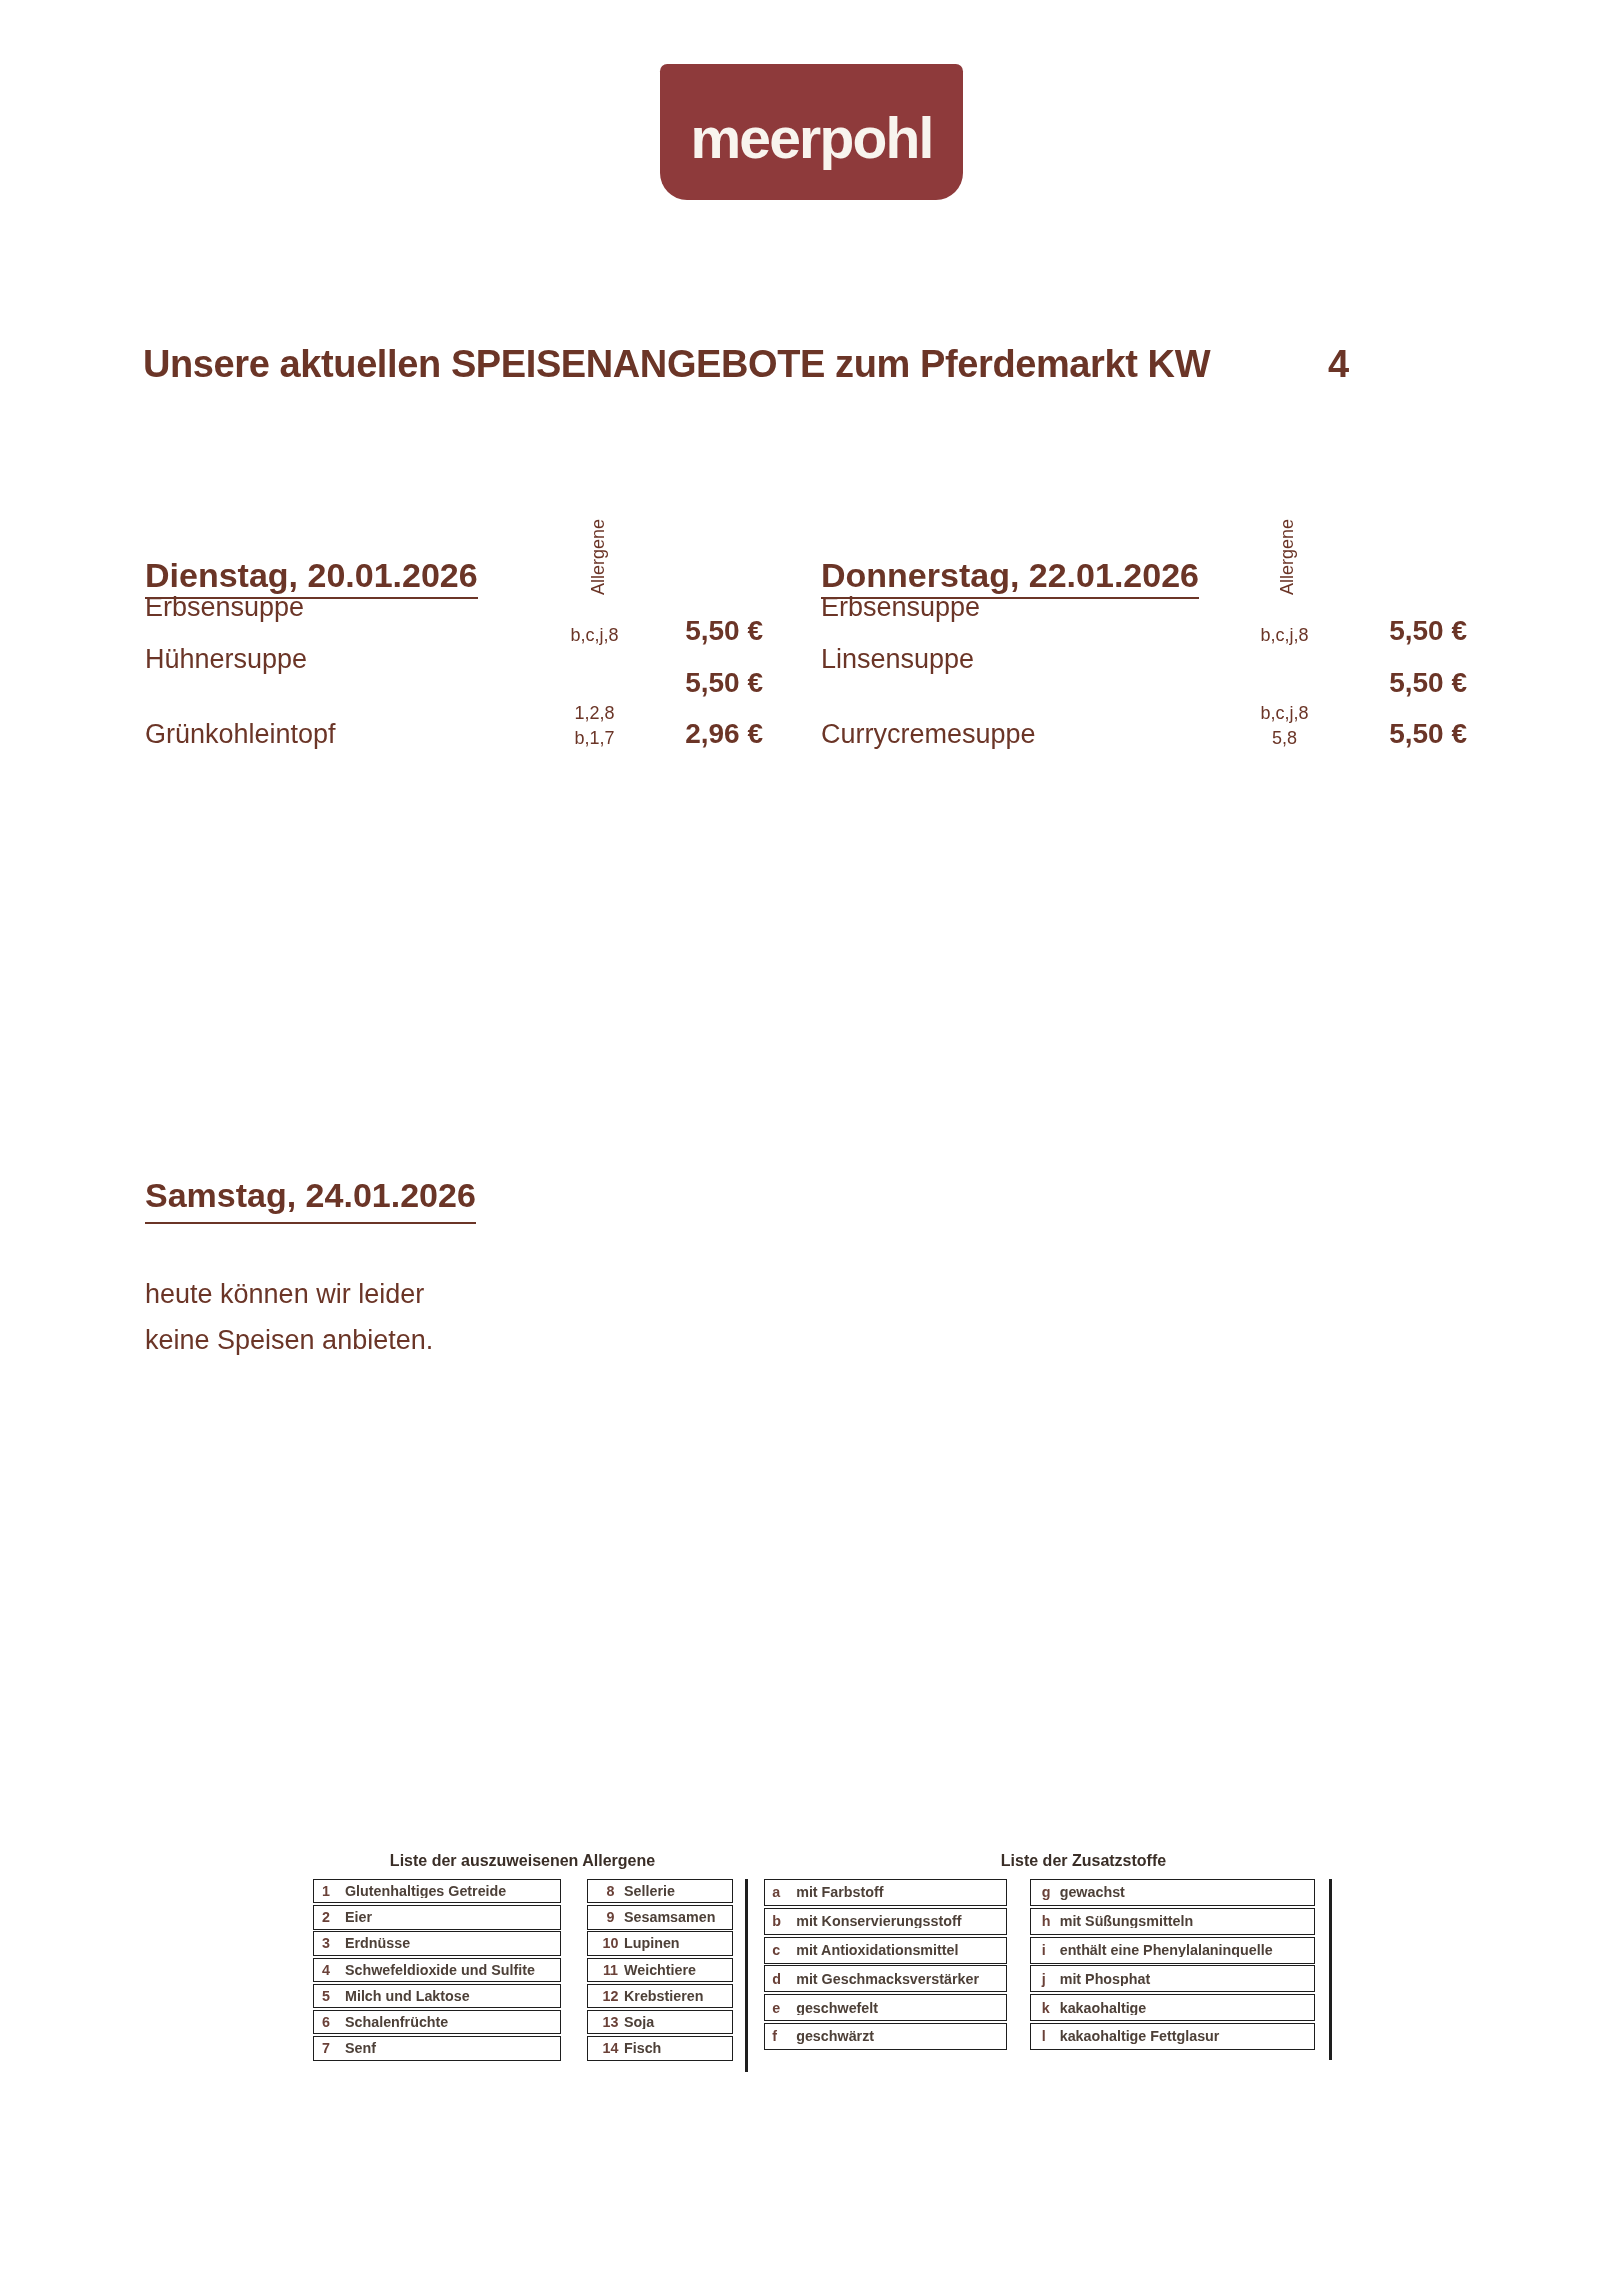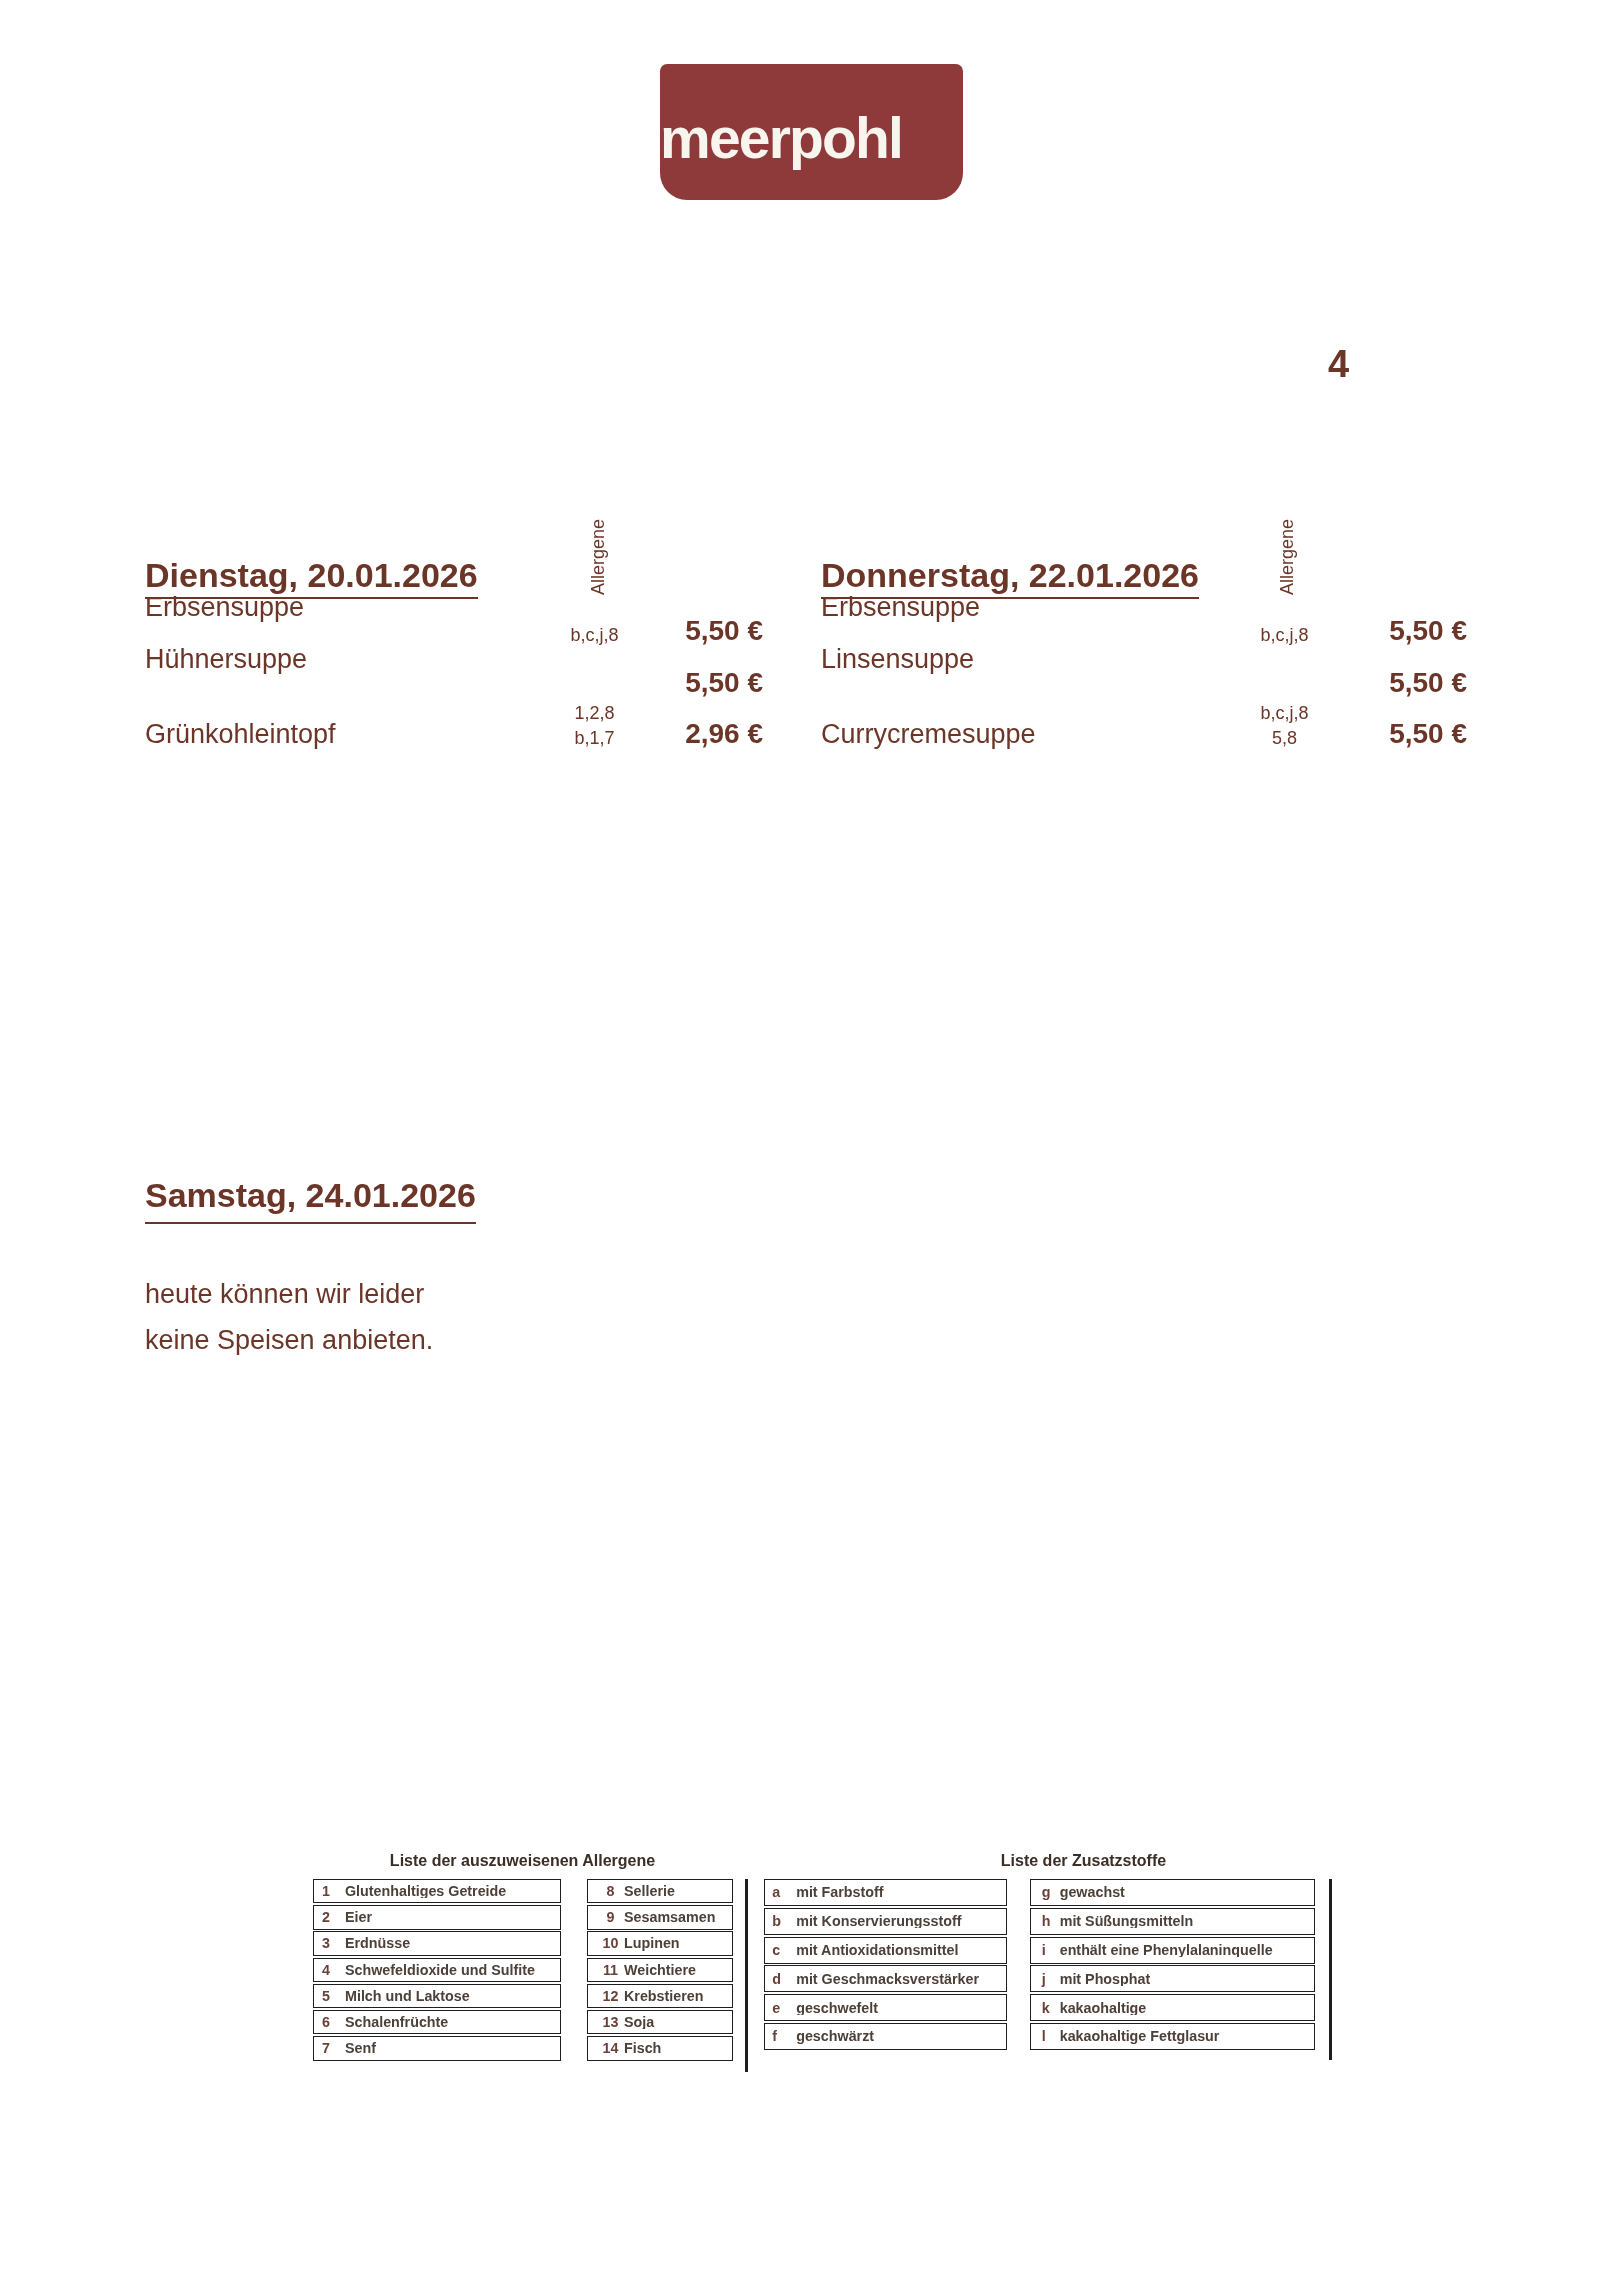"meerpohl" .logo { justify-content: flex-start -> center }
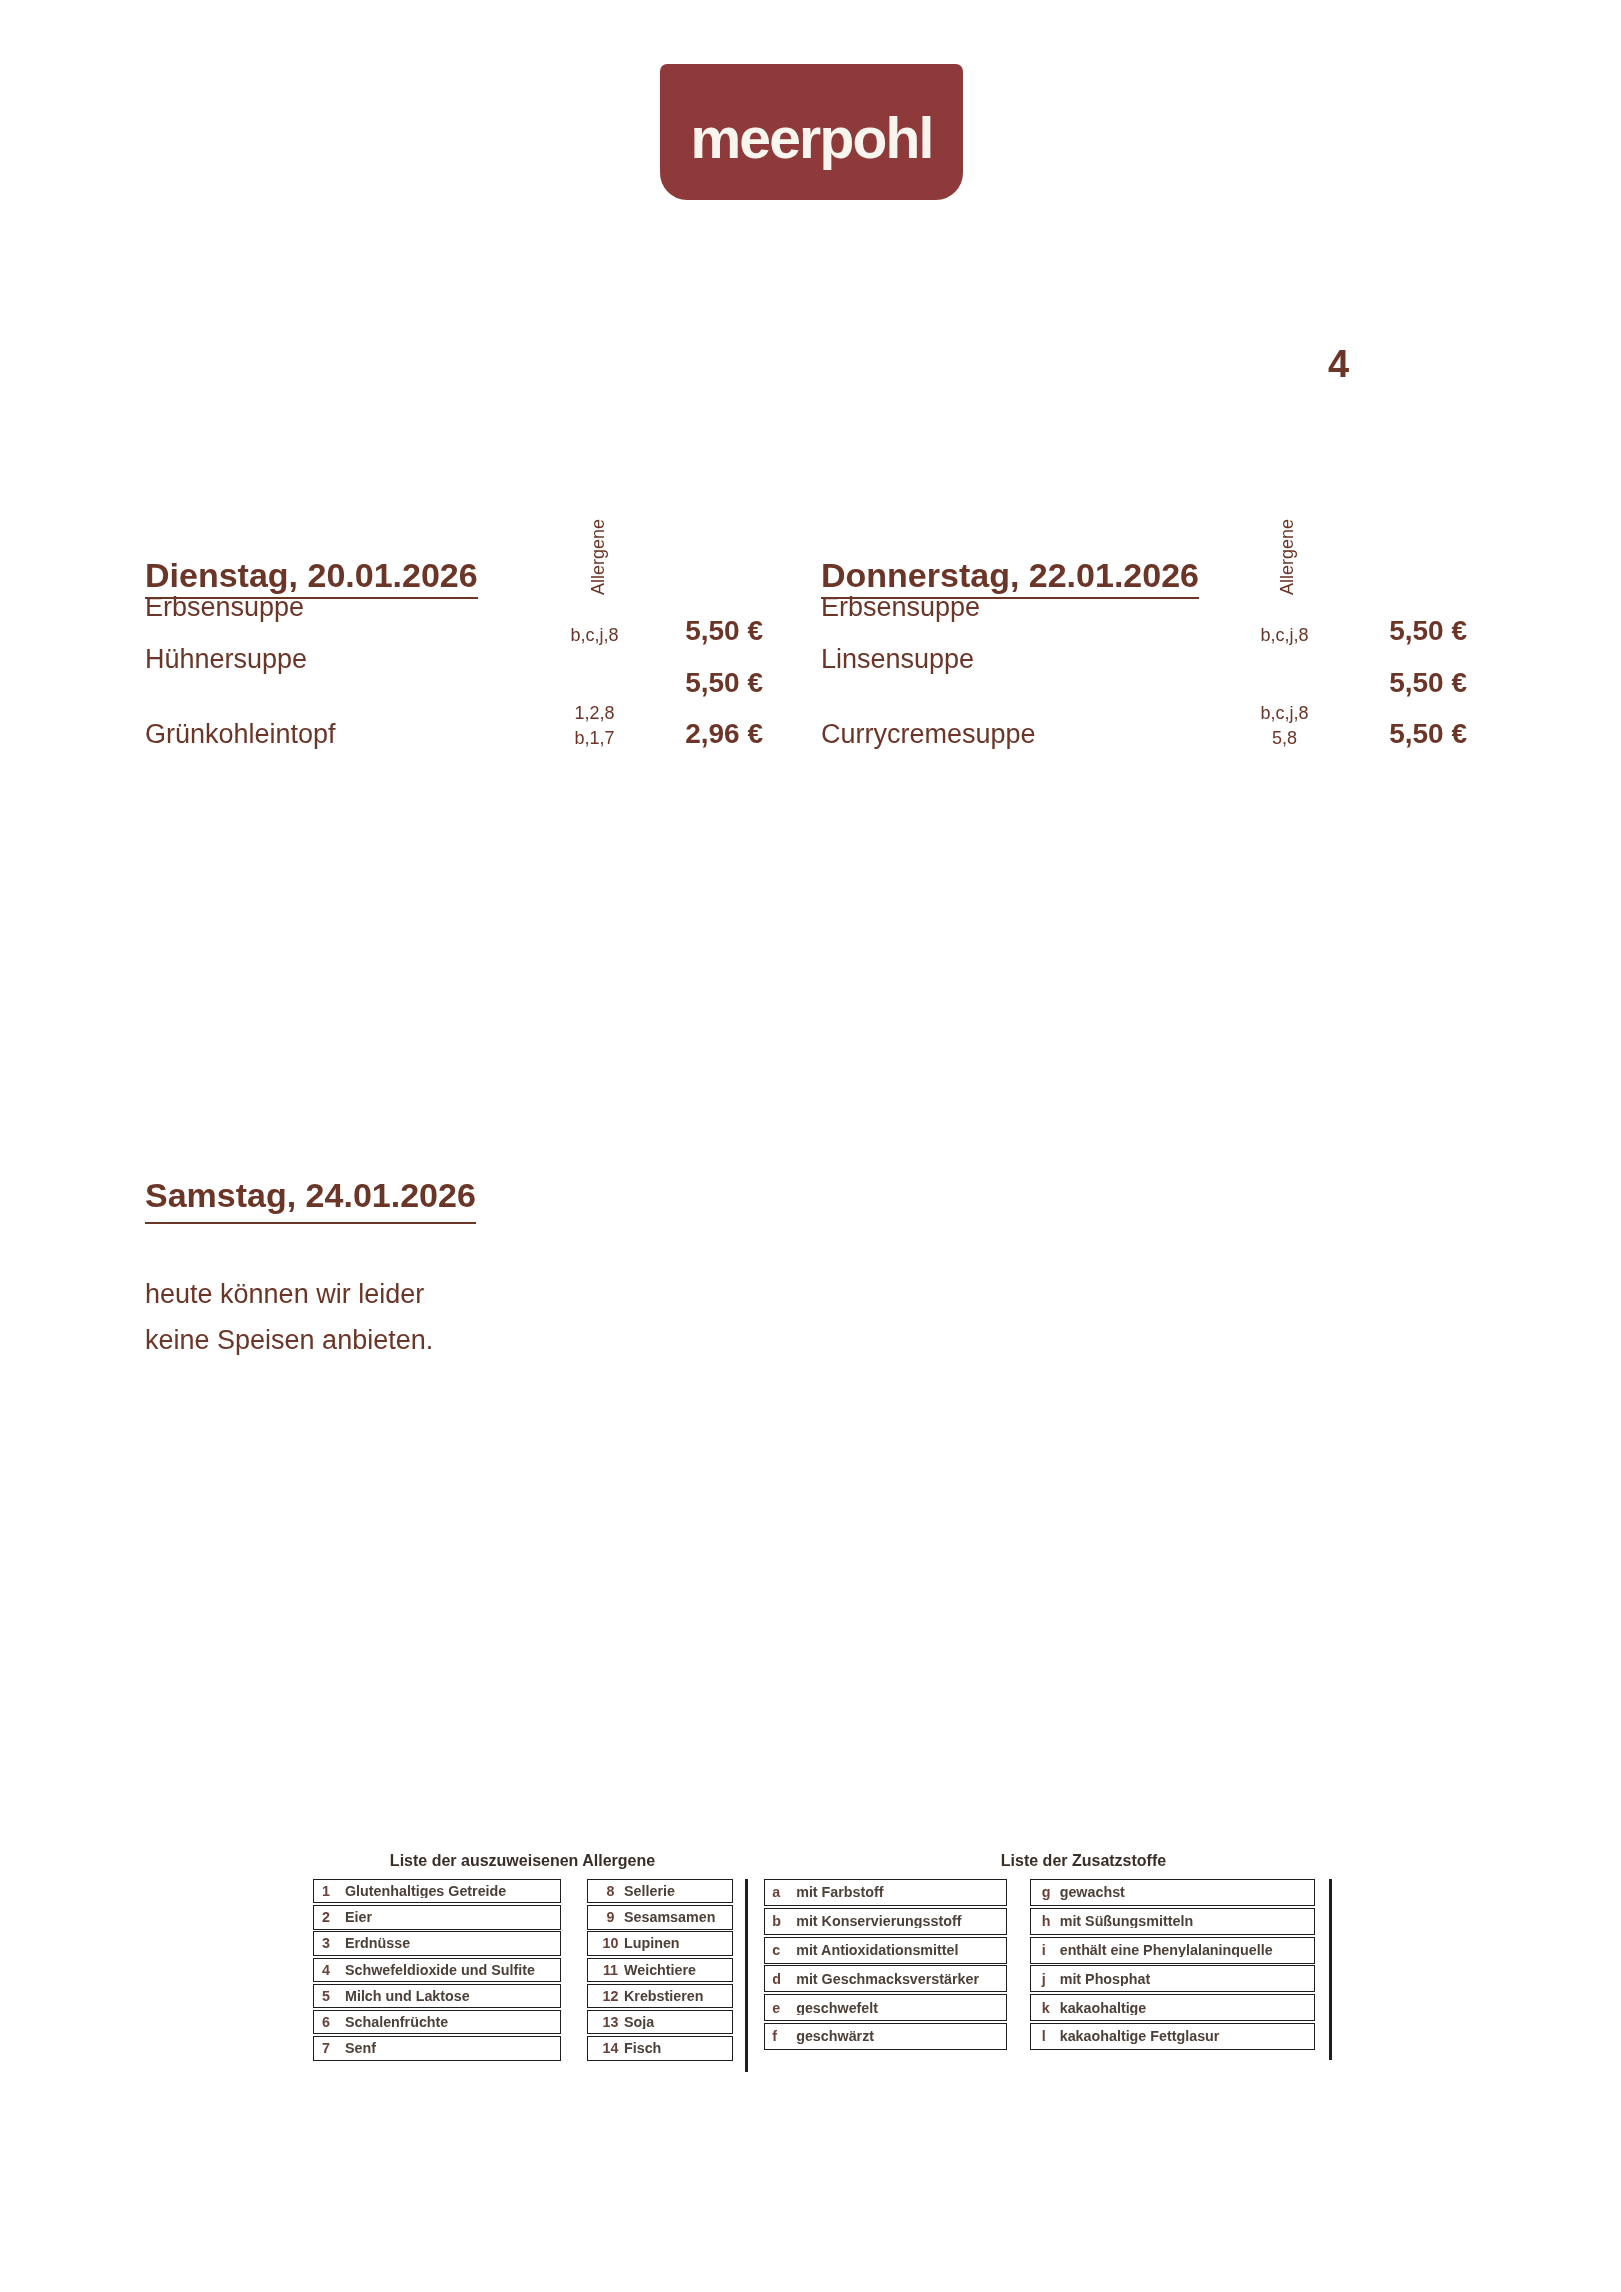"Unsere aktuellen SPEISENANGEBOTE zum" div.title-main { html: none -> <div>Unsere aktuellen SPEISENANGEBOTE zum Pferdemarkt KW</div> }
